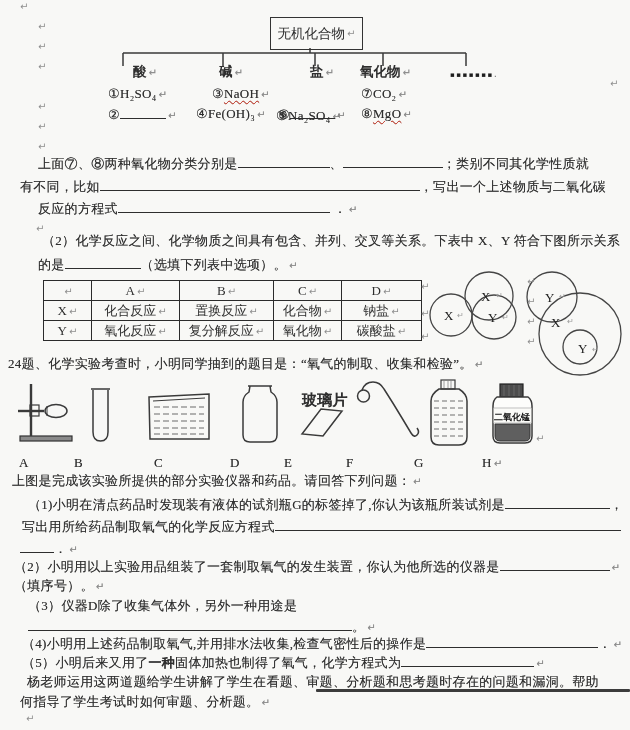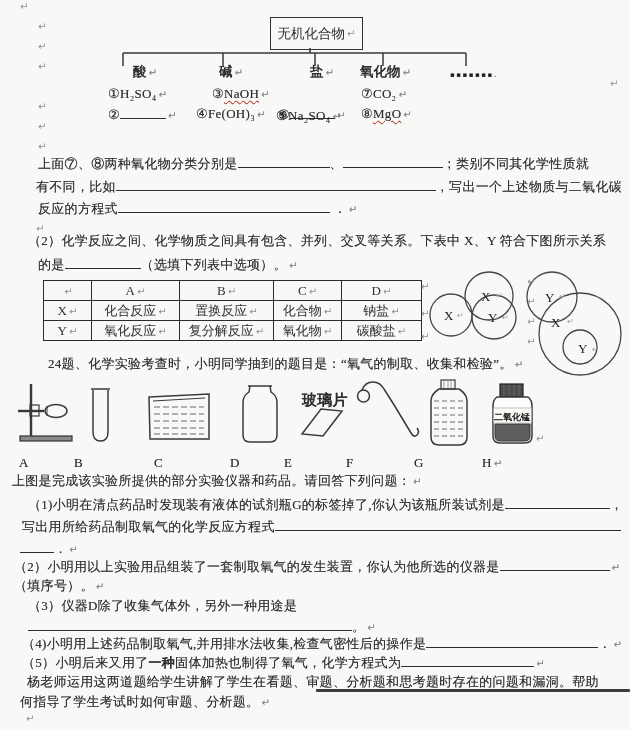"有不同，比如 ，写出一个上述物质与二氧化碳" div.line { left: 36px -> 20px }
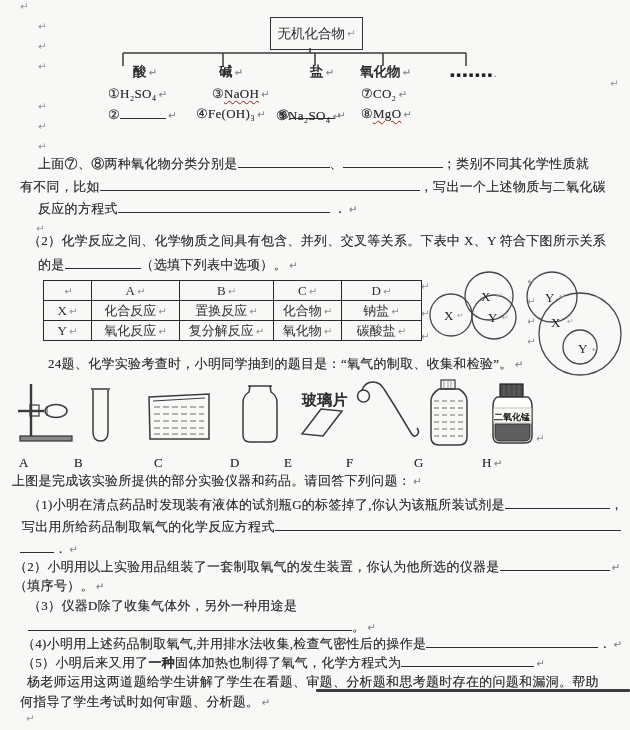"（2）化学反应之间、化学物质之间具有包含、并列、交叉等关系。下表中 X、Y" div.line { left: 28px -> 42px }
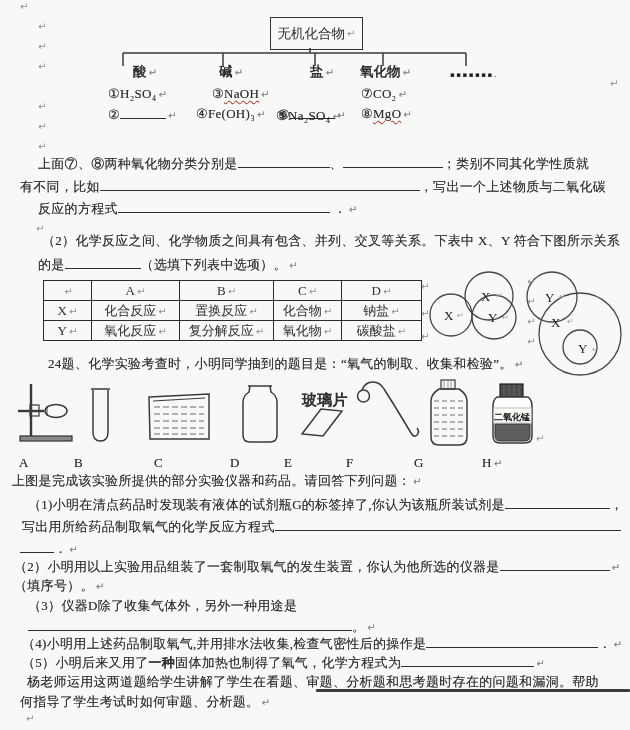"24题、化学实验考查时，小明同学抽到的题目是：“氧气的制取、收集和检验”。 ↵" div.line { margin-left: 40px -> none }
